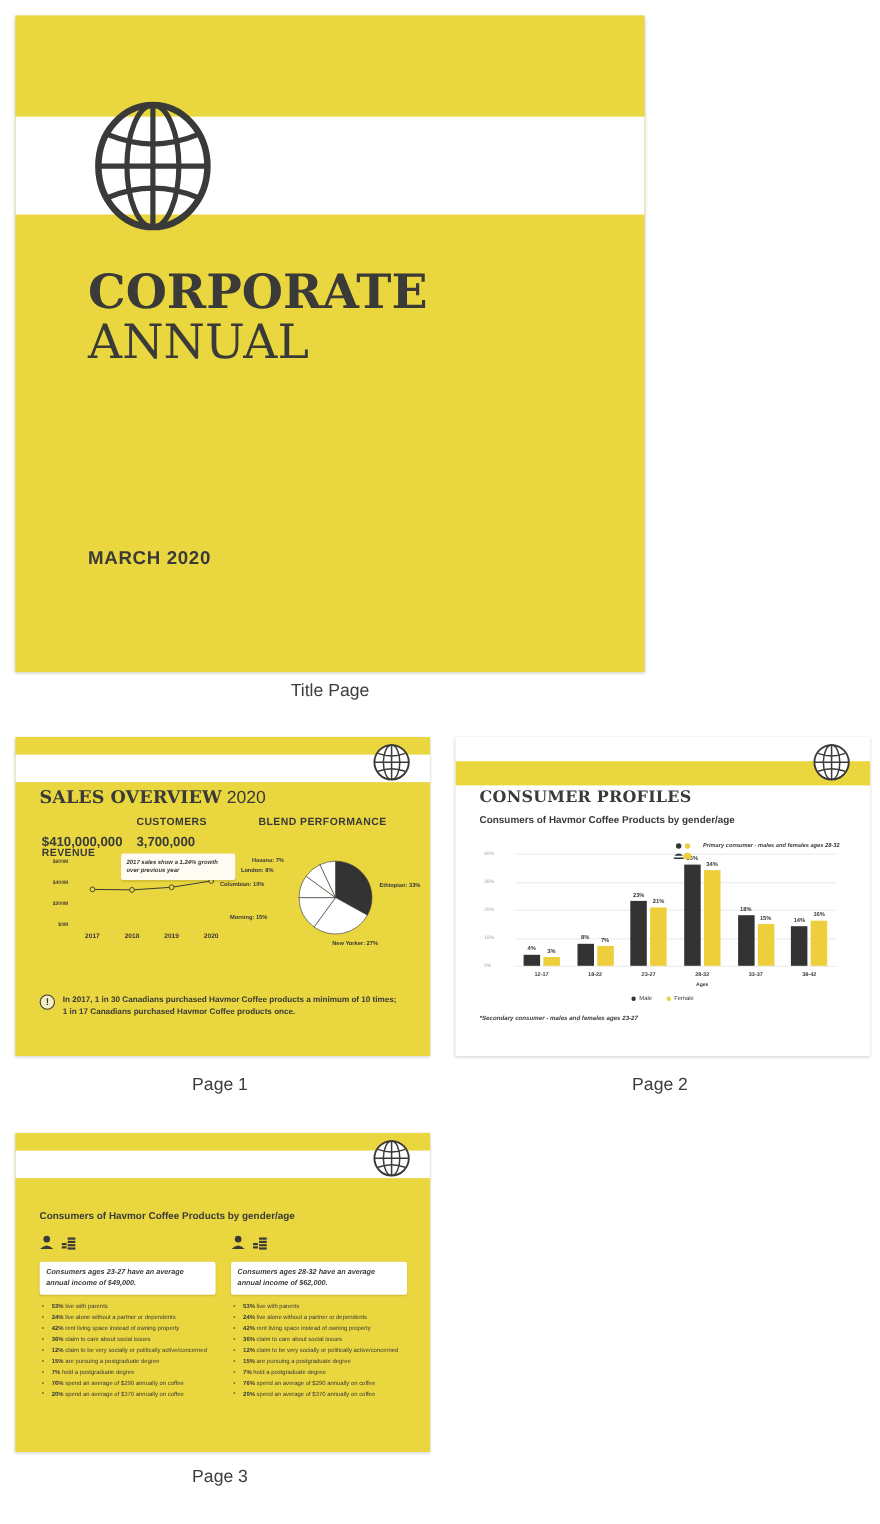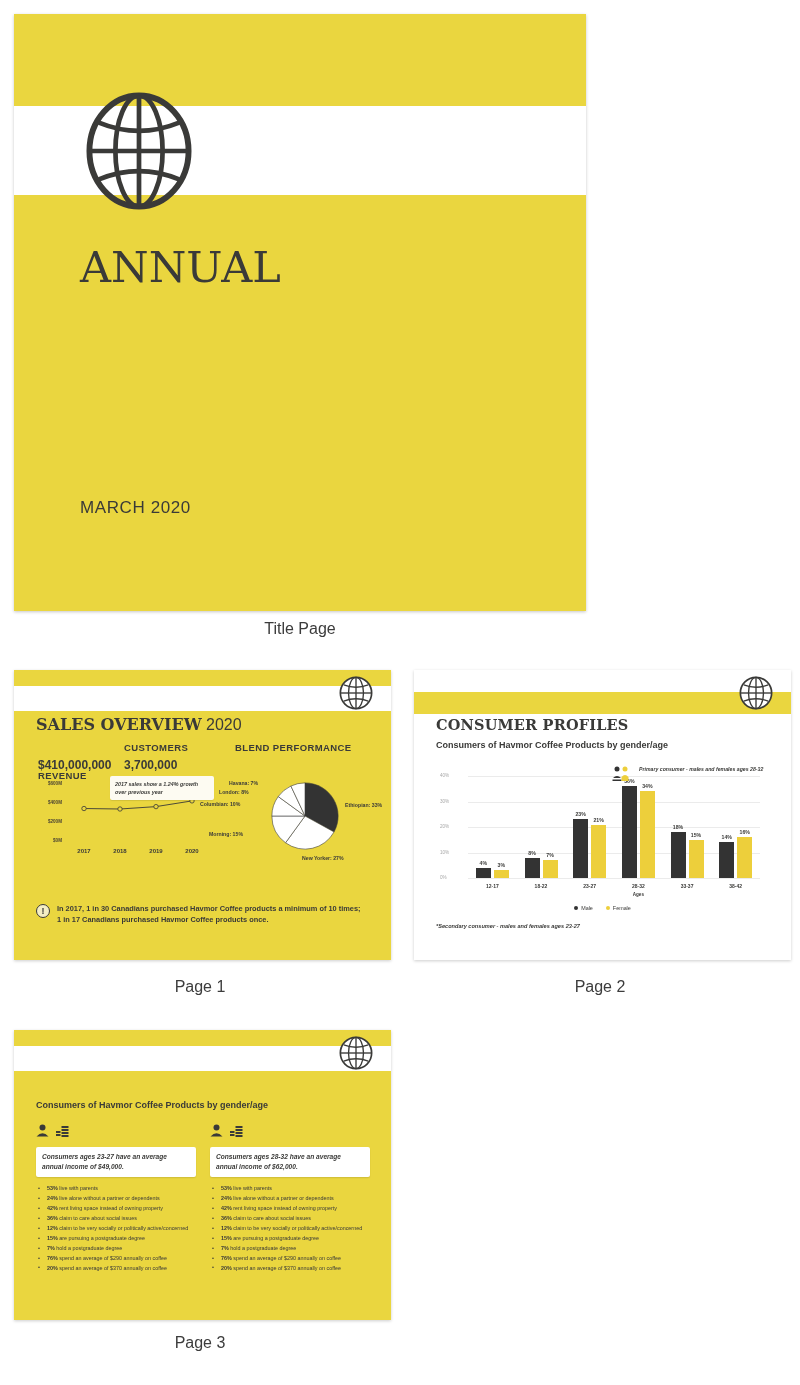"CORPORATE" div.title-l1 { html: none -> <div>CORPORATE</div> }
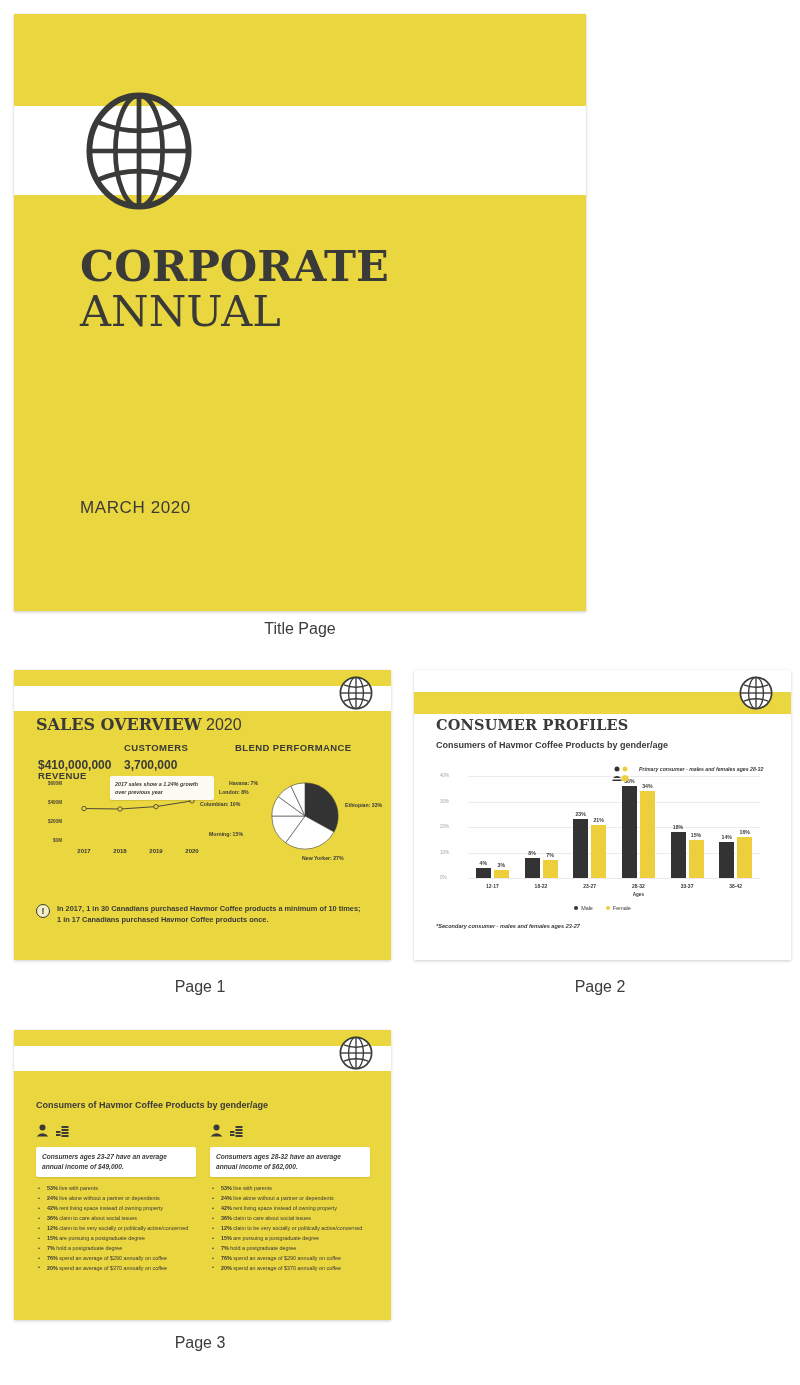"MARCH 2020" .title-date { font-weight: normal -> bold }
